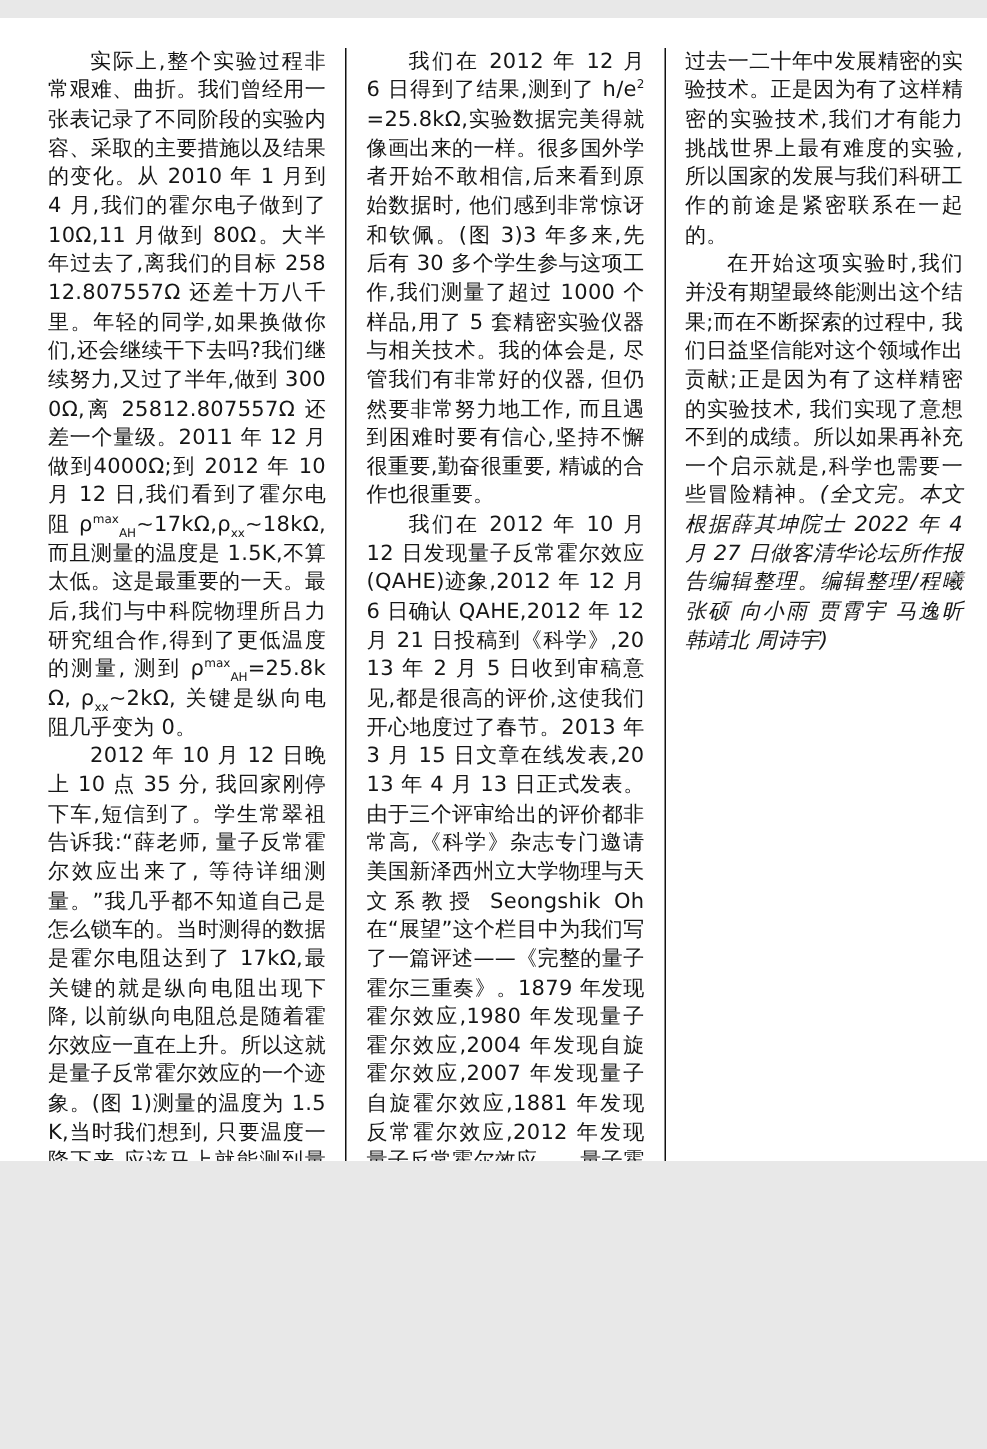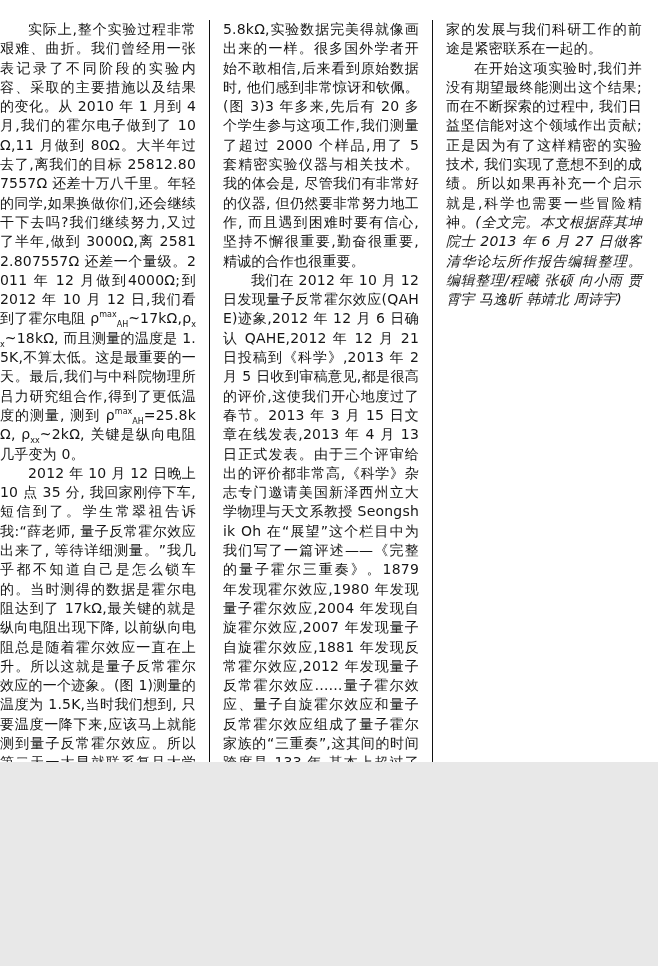"实际上,整个实验过程非常艰难、曲折。我们曾经用一张表记录了不同阶段的实验内容、采" .page { margin: 0 auto -> 12px auto; padding: 20px 16px 16px 0 -> 20px 16px 16px 32px }
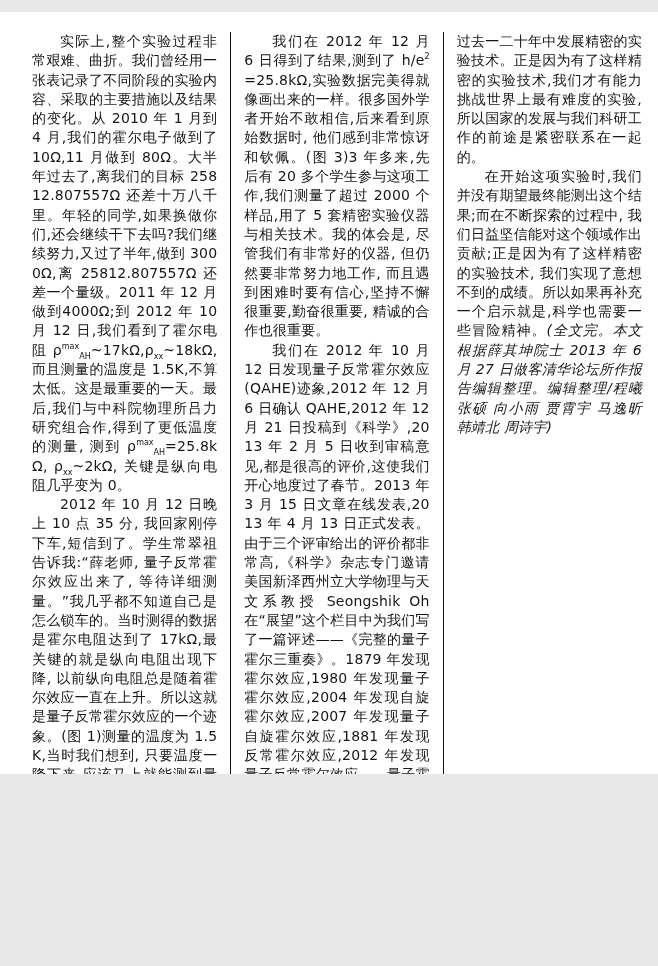"=25.8kΩ,实验数据完美得就像画出来的一样。很多国外学者开始不敢相信,后来看" span { text: 20 多个学生参与这项工作,我们测量了超过 2000 -> 30 多个学生参与这项工作,我们测量了超过 1000 }
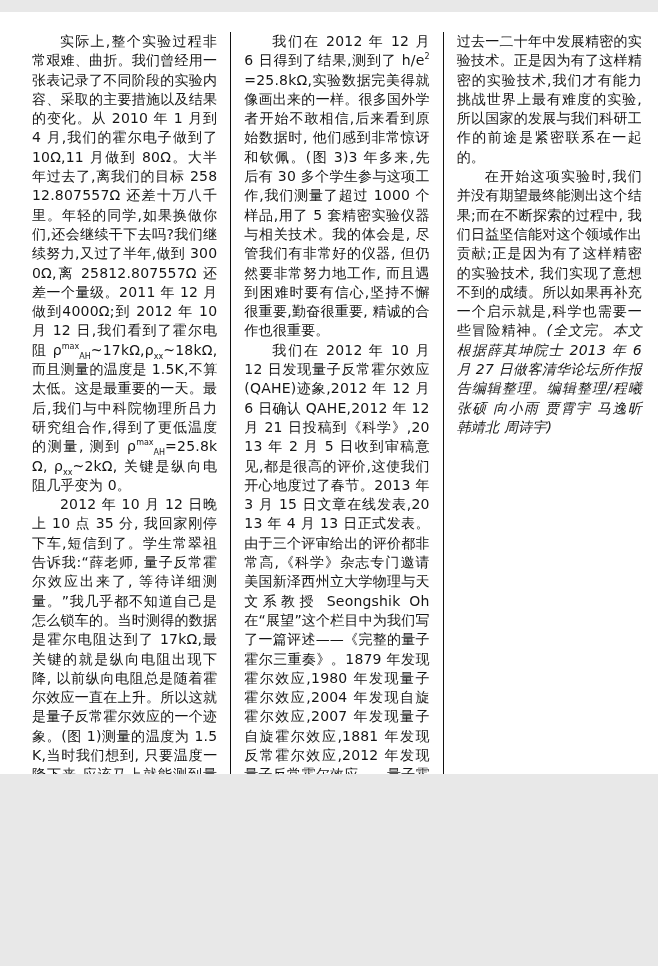"(全文完。本文根据薛其坤院士 2013 年 6 月" span.run-italic { text: 2013 年 6 -> 2022 年 4 }
